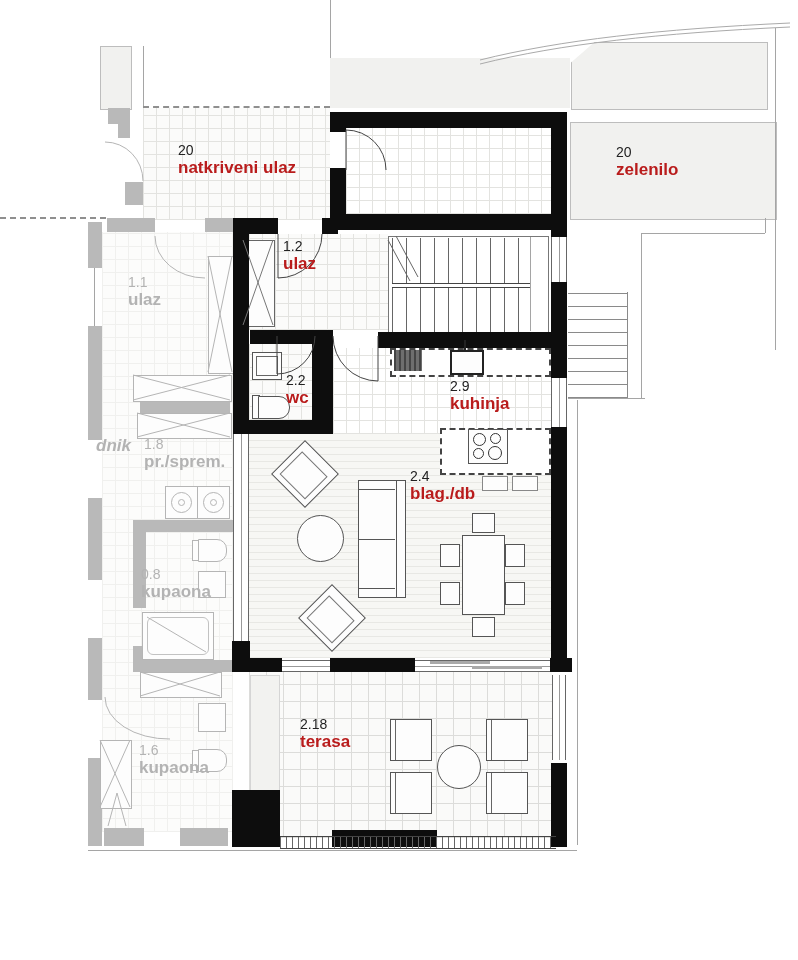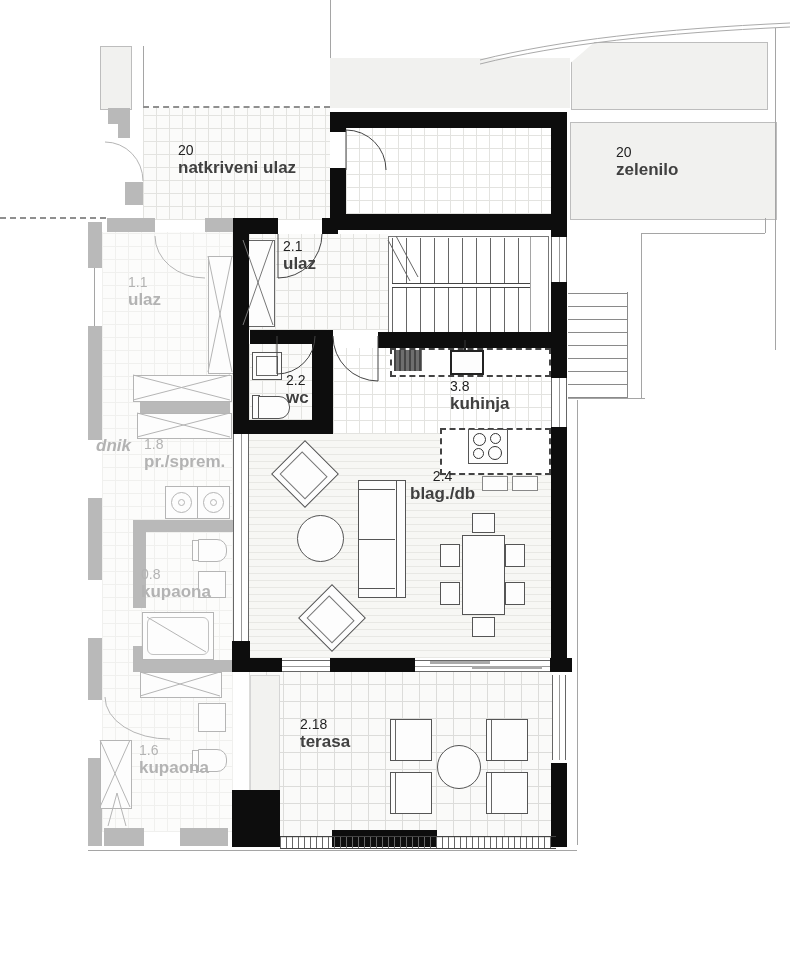"natkriveni ulaz" .lbl .nm { color: #404040 -> #b91c1c }
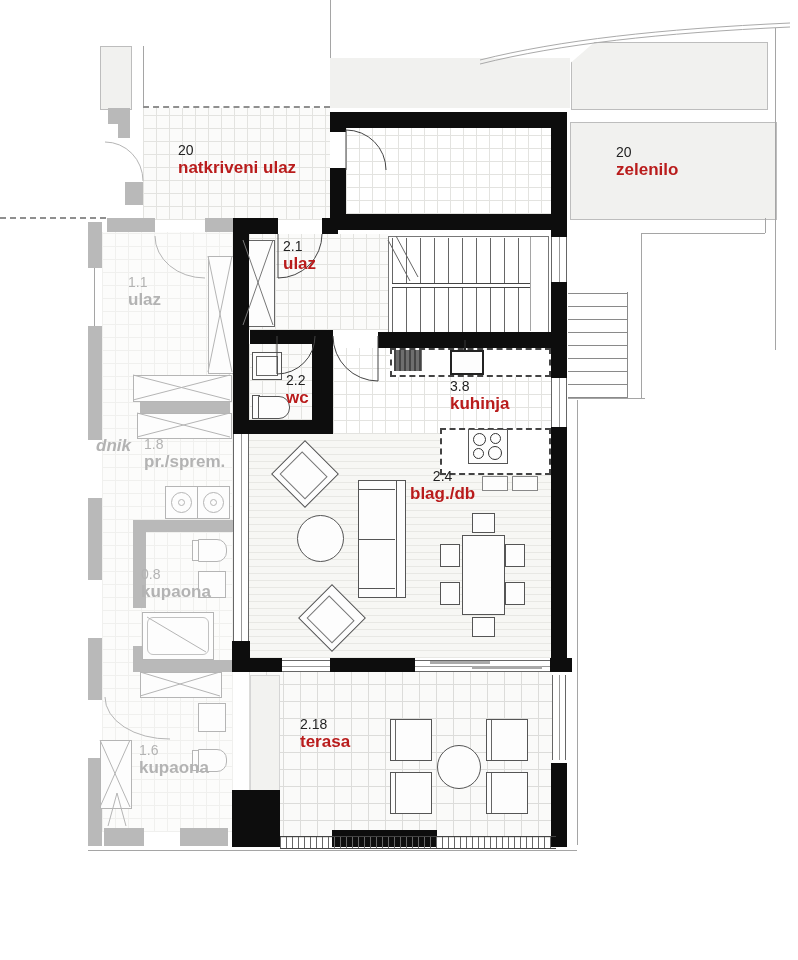"2.1" span.num { text: 2.1 -> 1.2 }
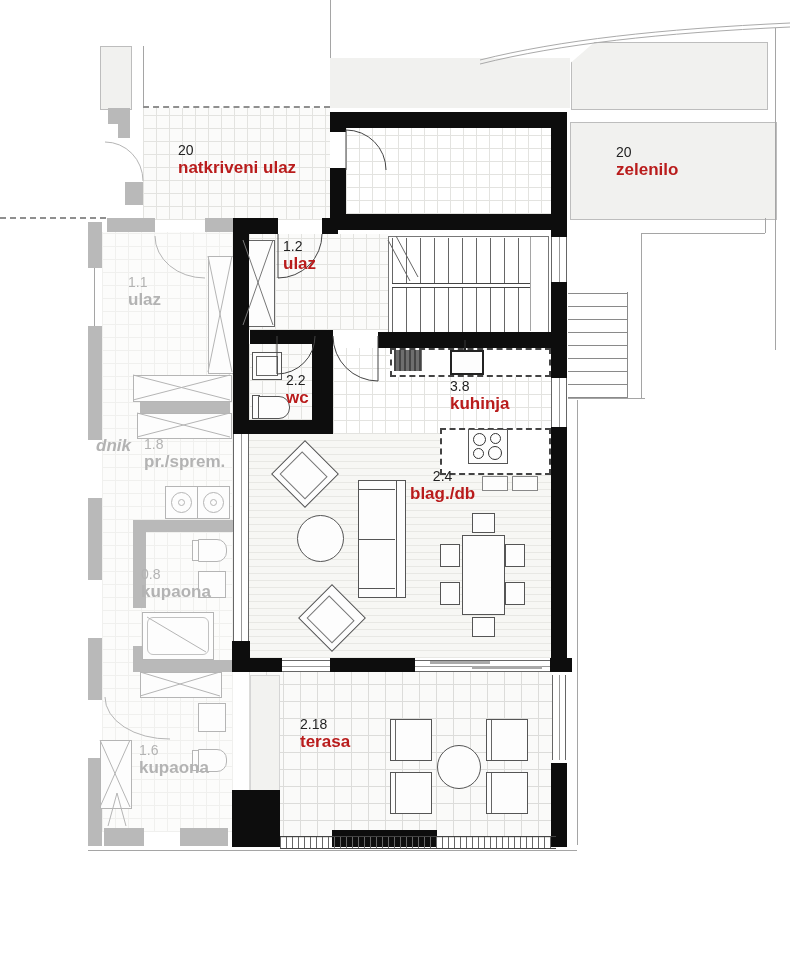"3.8" span.num { text: 3.8 -> 2.9 }
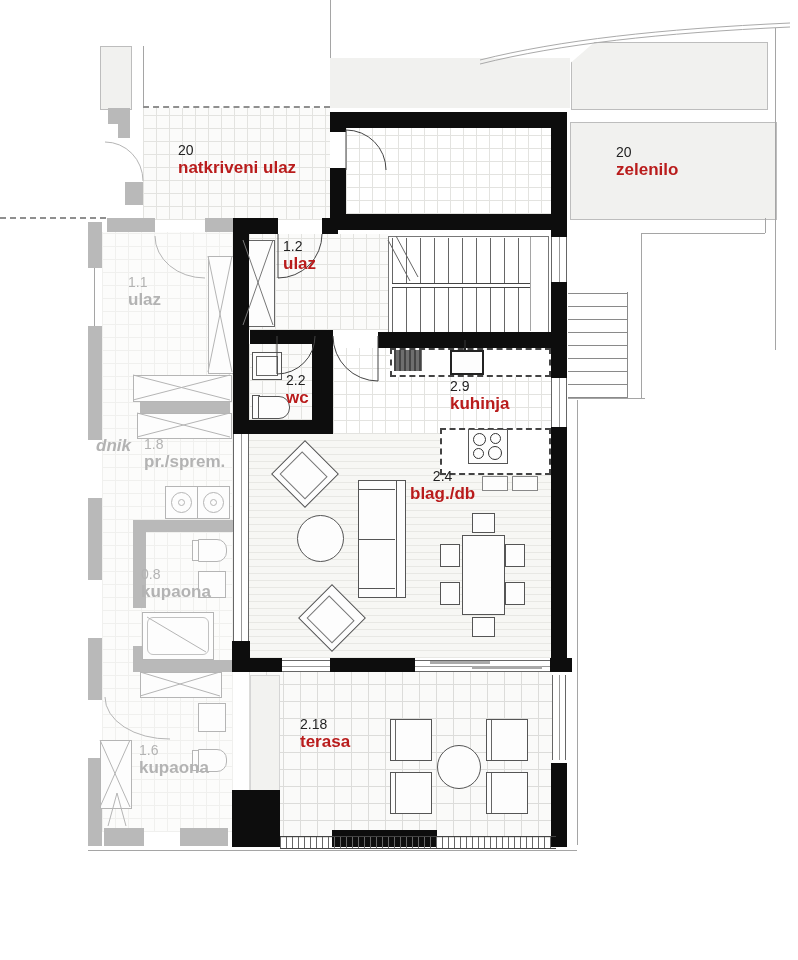"2.4" div.lbl { text-align: center -> none }
